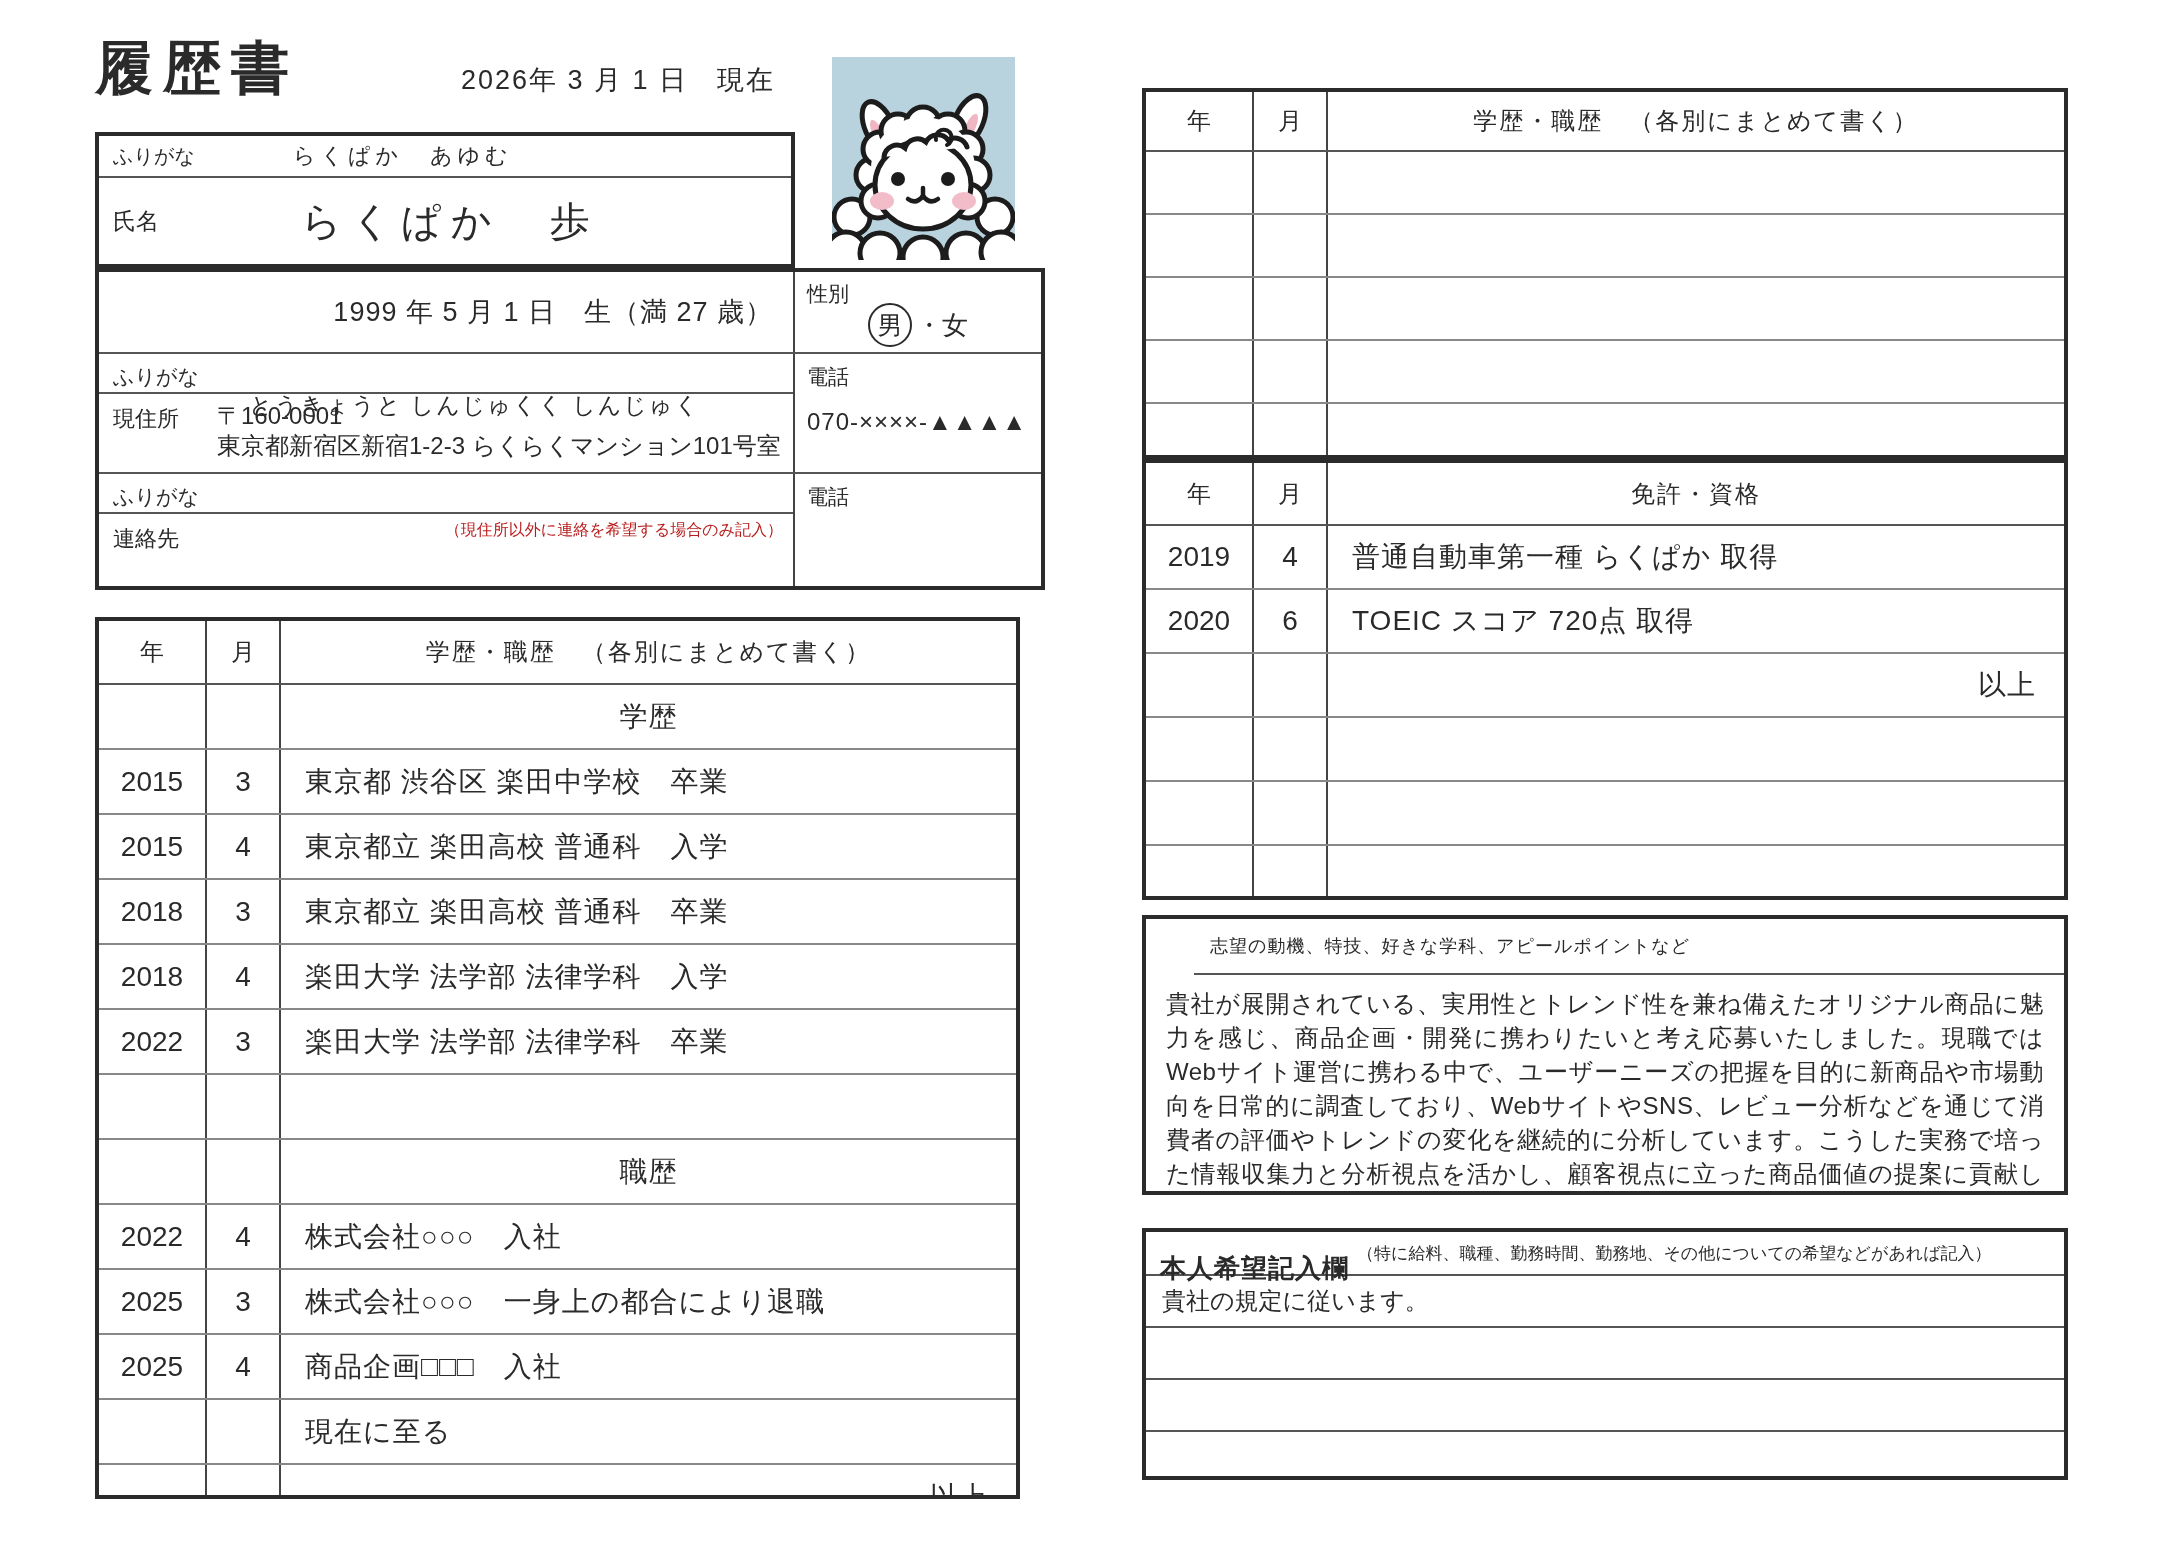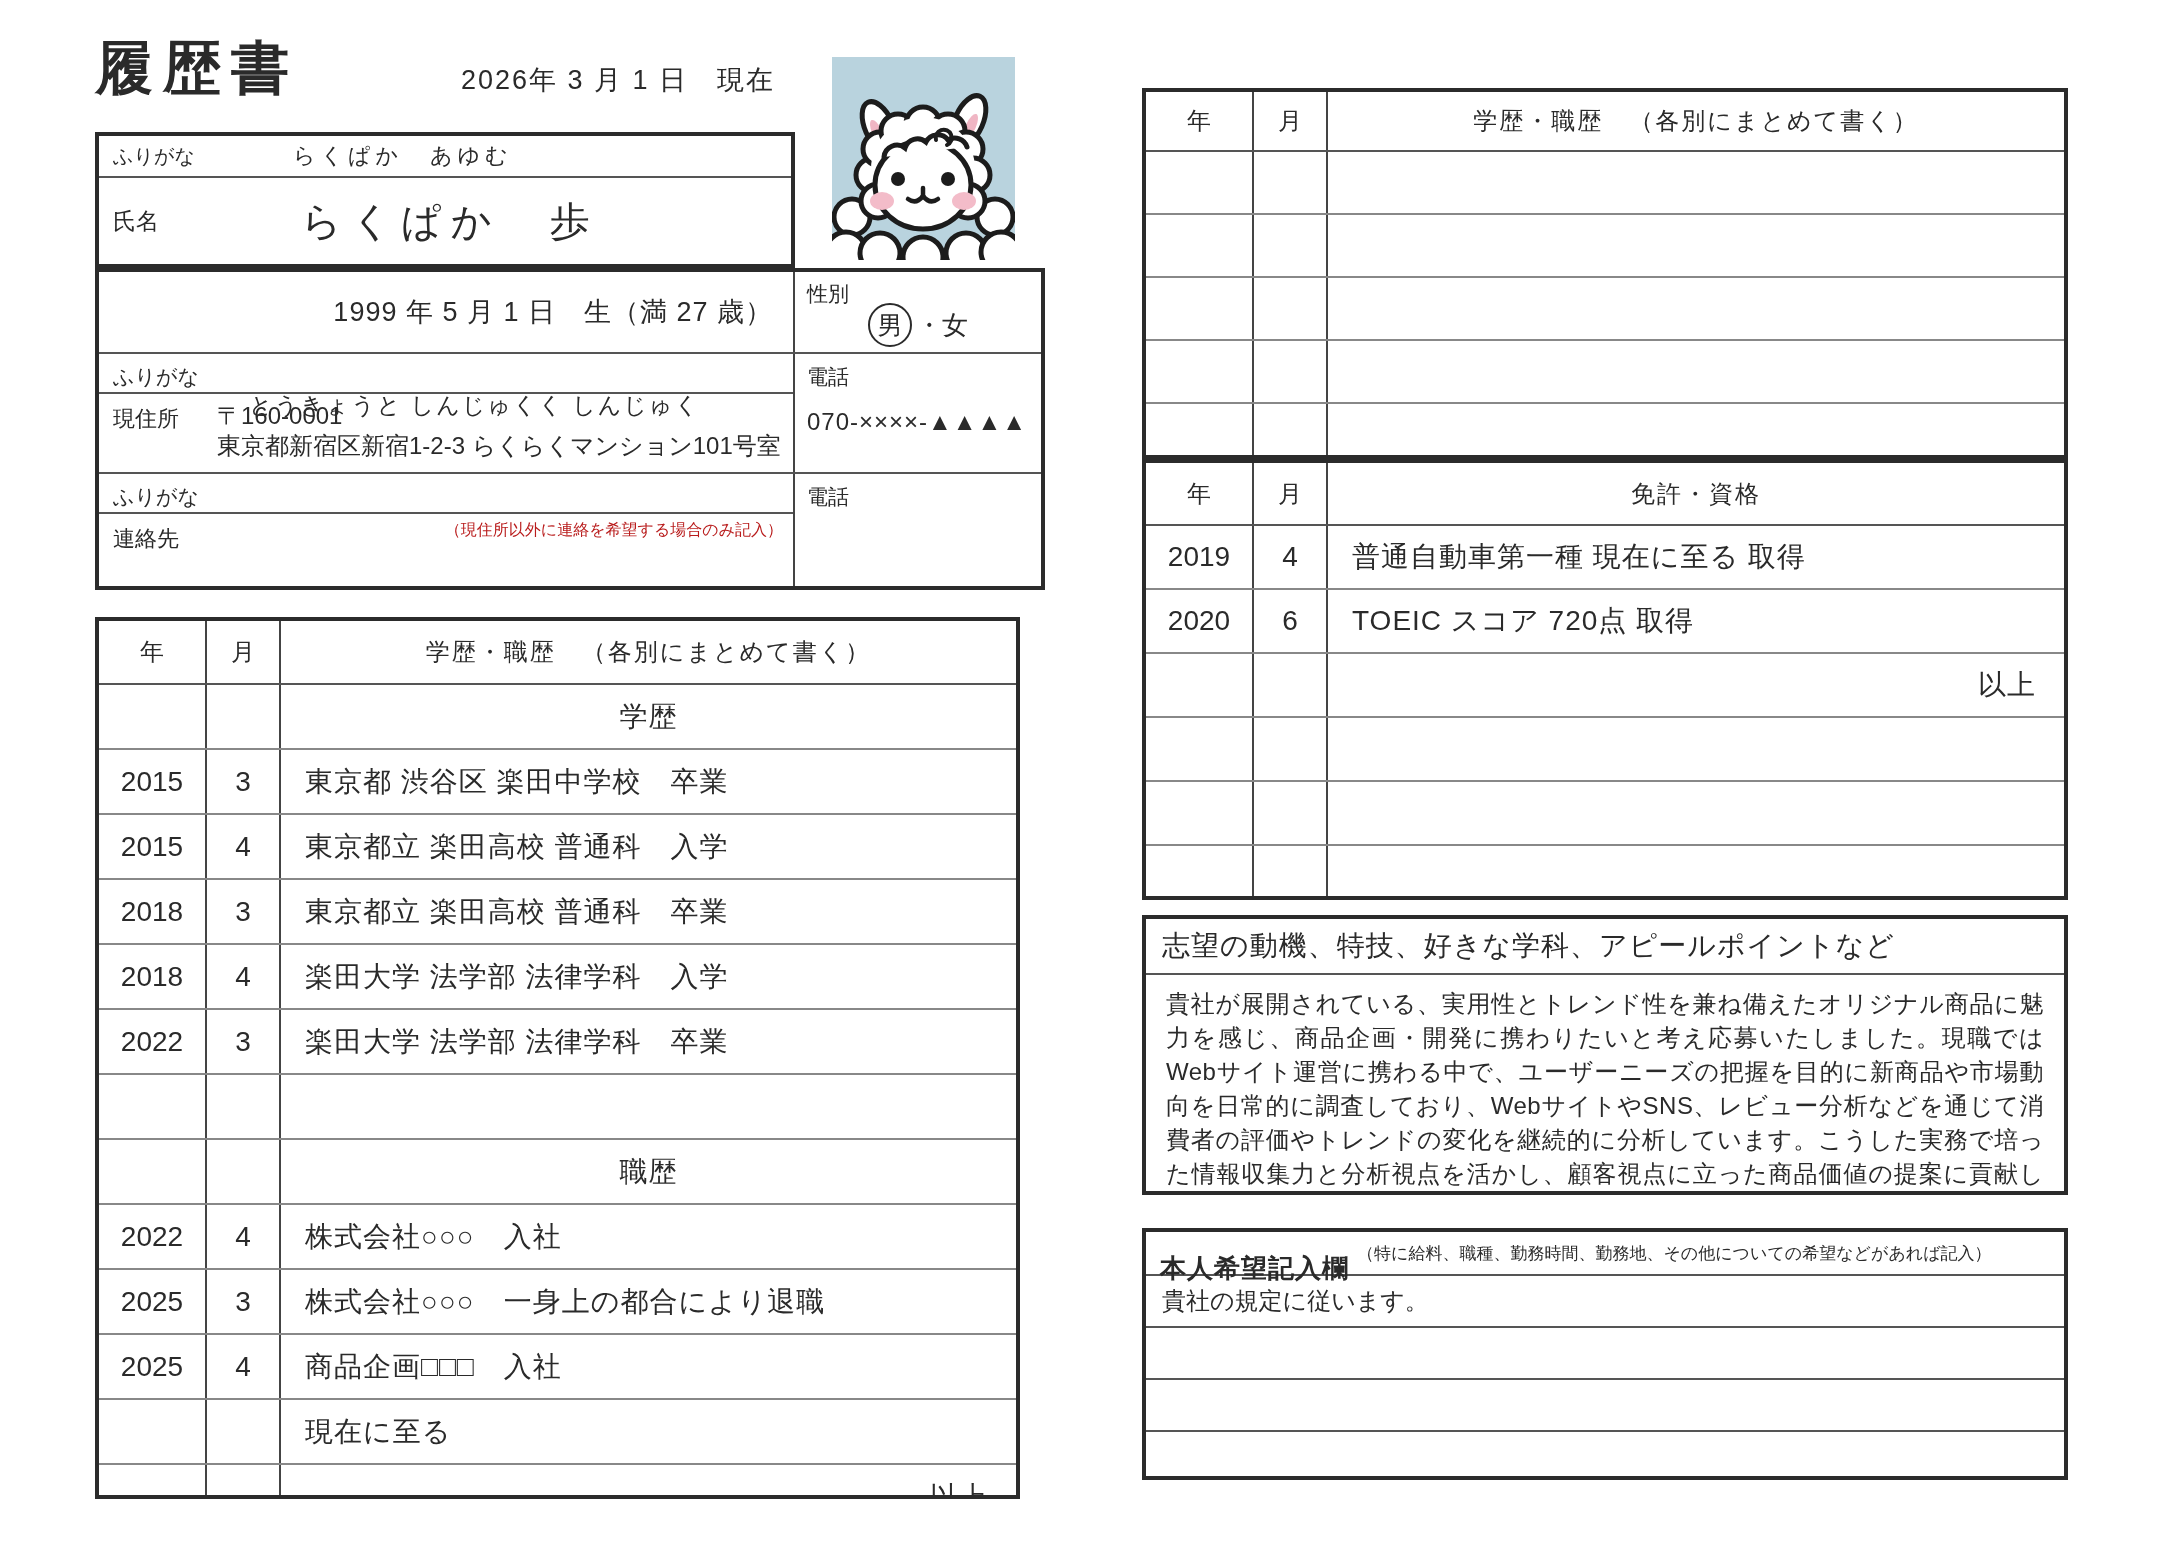"普通自動車第一種 現在に至る 取得" div.c-detail { text: 現在に至る -> らくぱか }
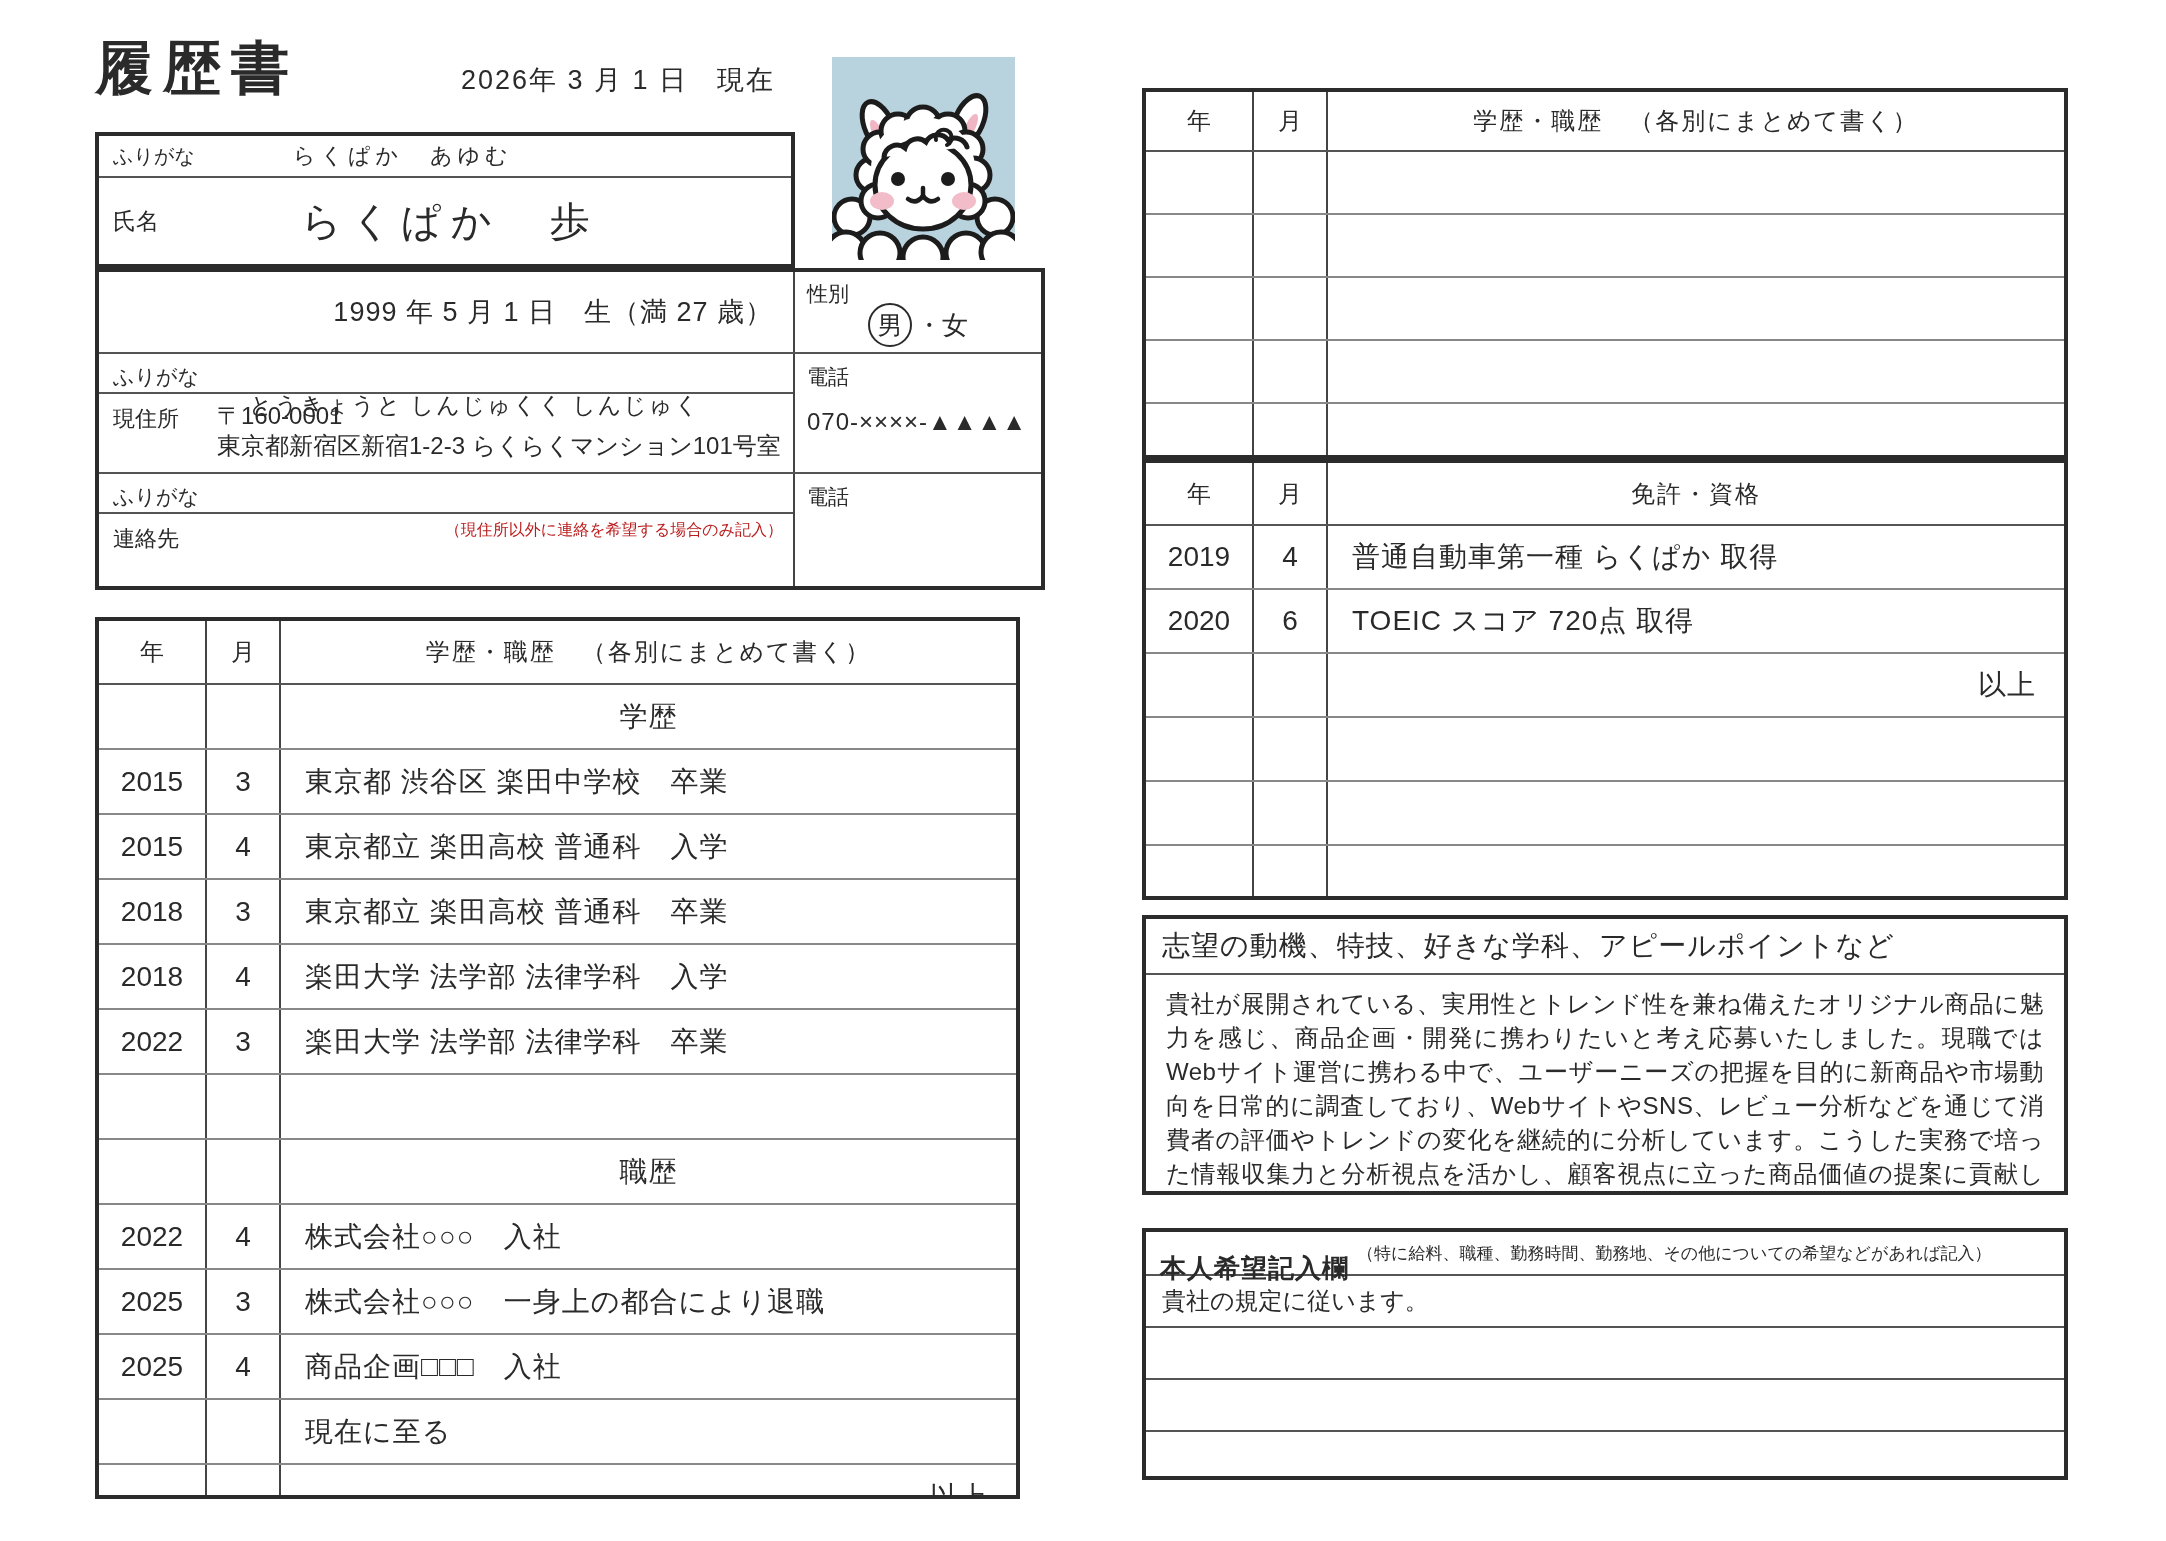"志望の動機、特技、好きな学科、アピールポイントなど" .m-head { font-size: 28px -> 18px; margin-left: none -> 48px }
